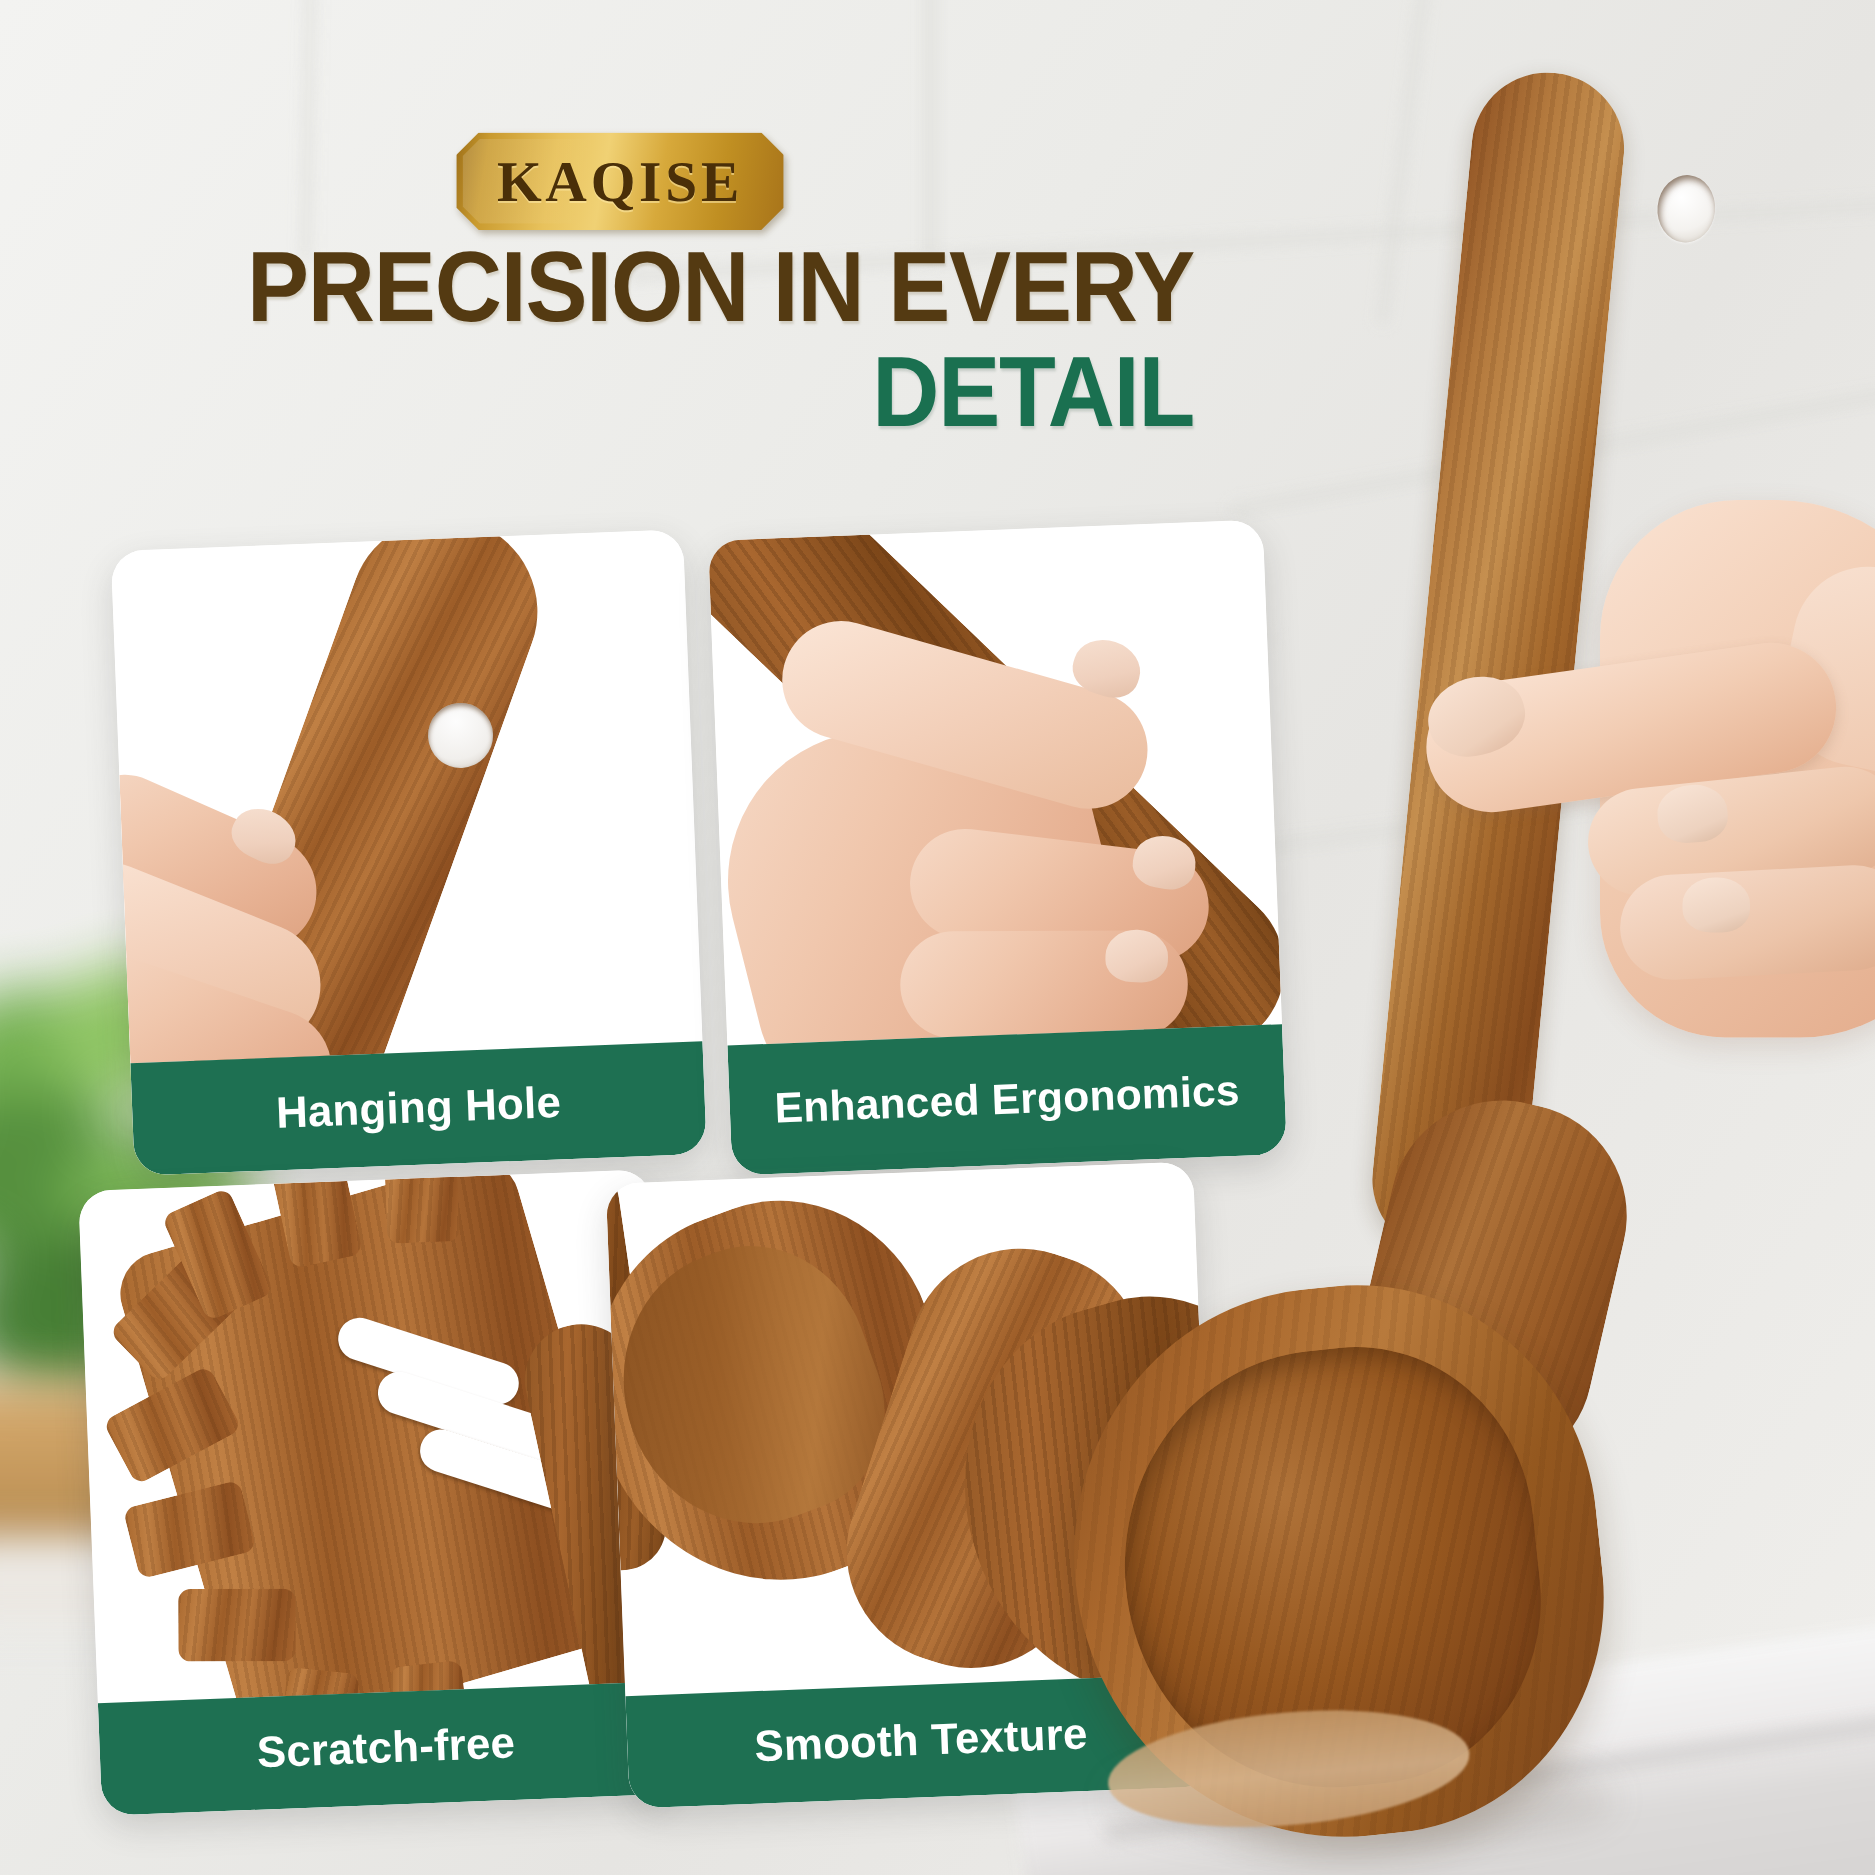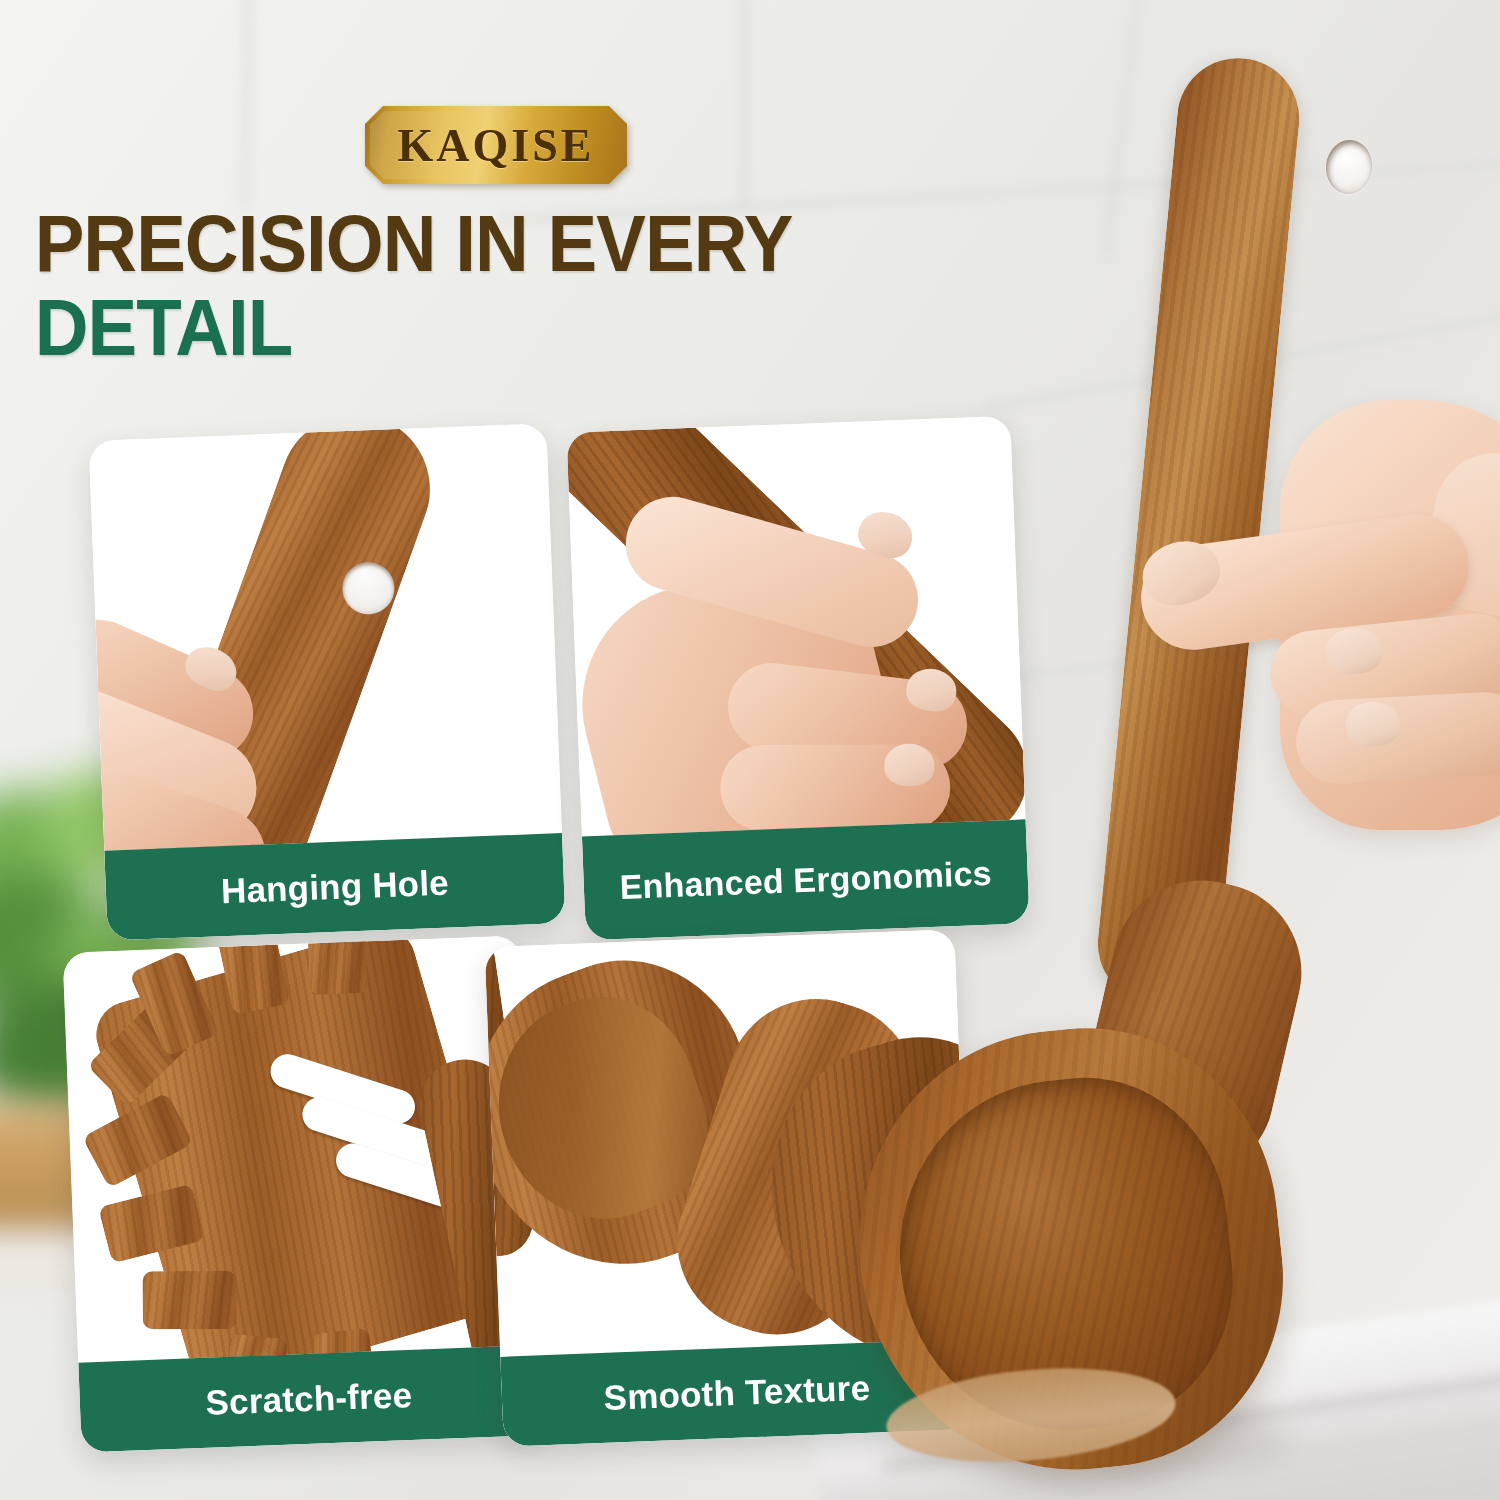"PRECISION IN EVERY" .headline { text-align: left -> right; top: 206px -> 192px }
